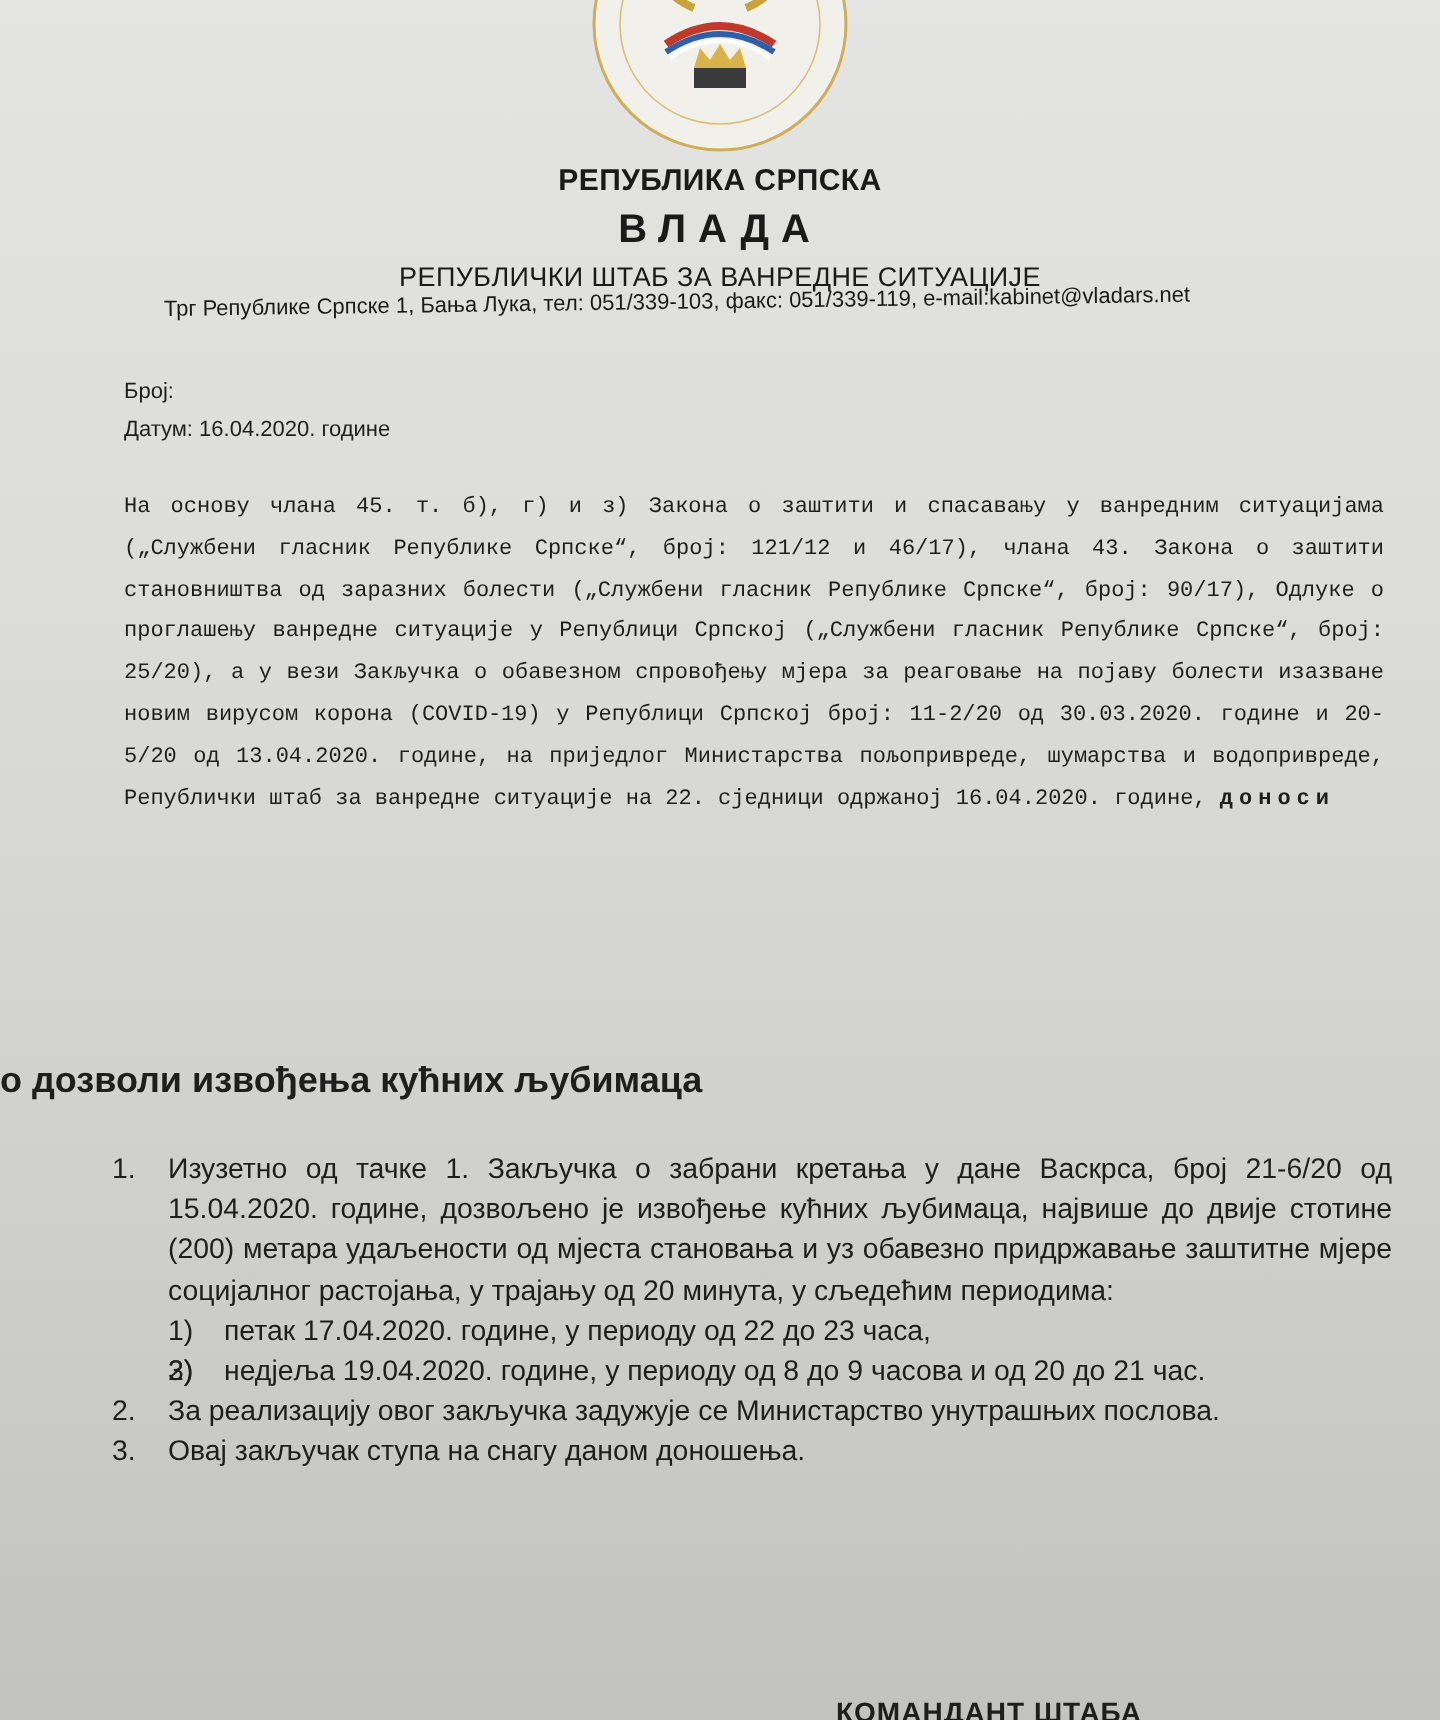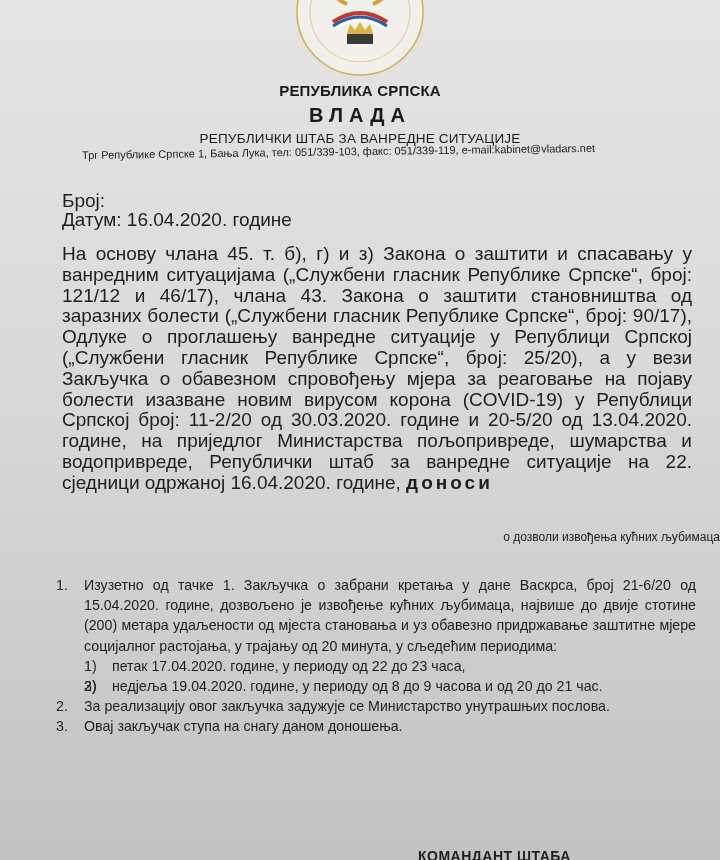"Број:" .meta { font-size: 19px -> 11px }
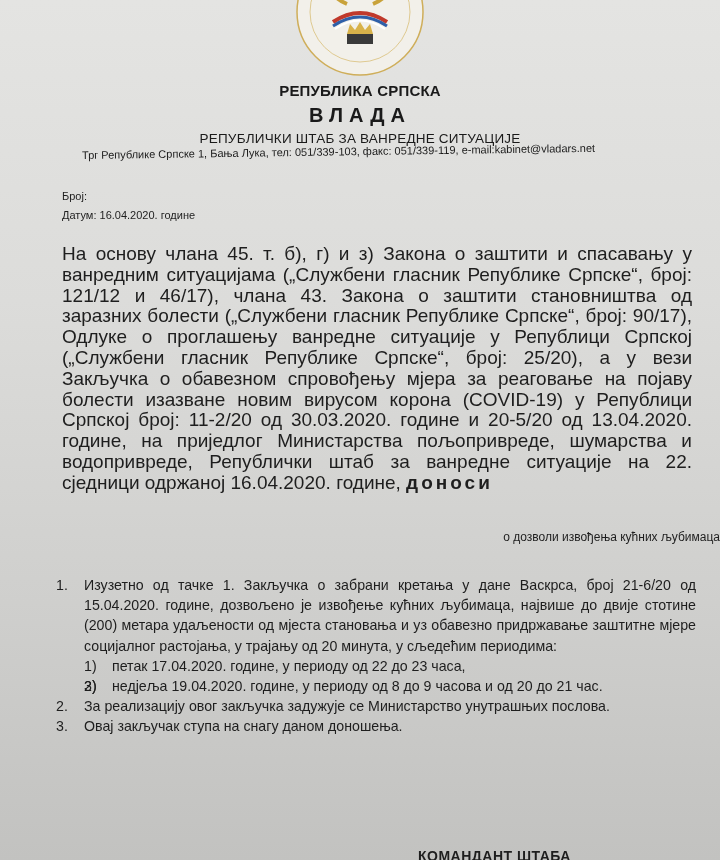"На основу члана 45. т." .body-text { font-family: none -> Liberation Mono, monospace; font-size: 19px -> 11px }
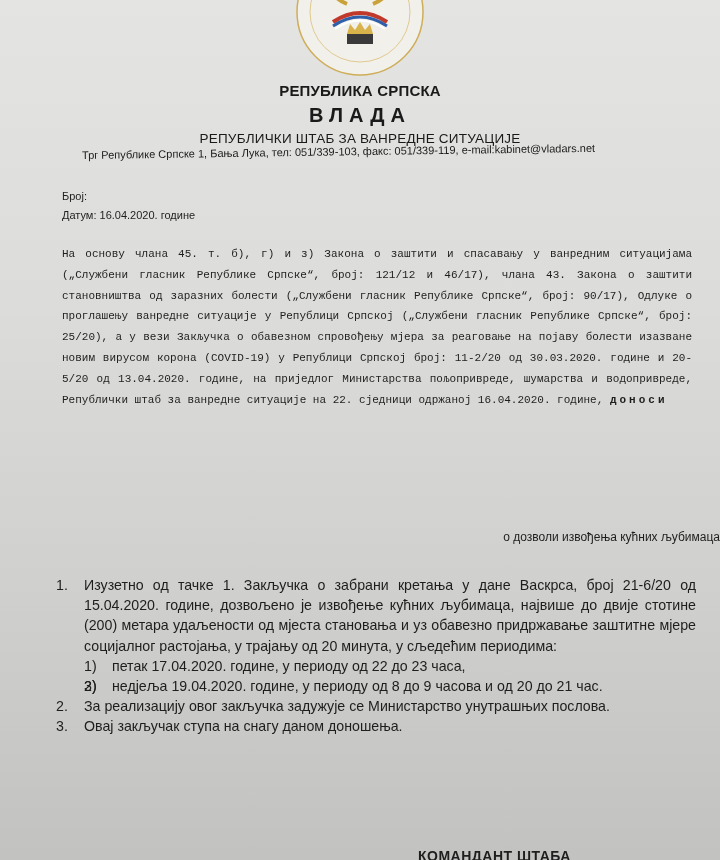"о дозволи извођења кућних љубимаца" .concl-sub { font-size: 12px -> 18px; font-weight: normal -> bold; text-align: right -> left }
